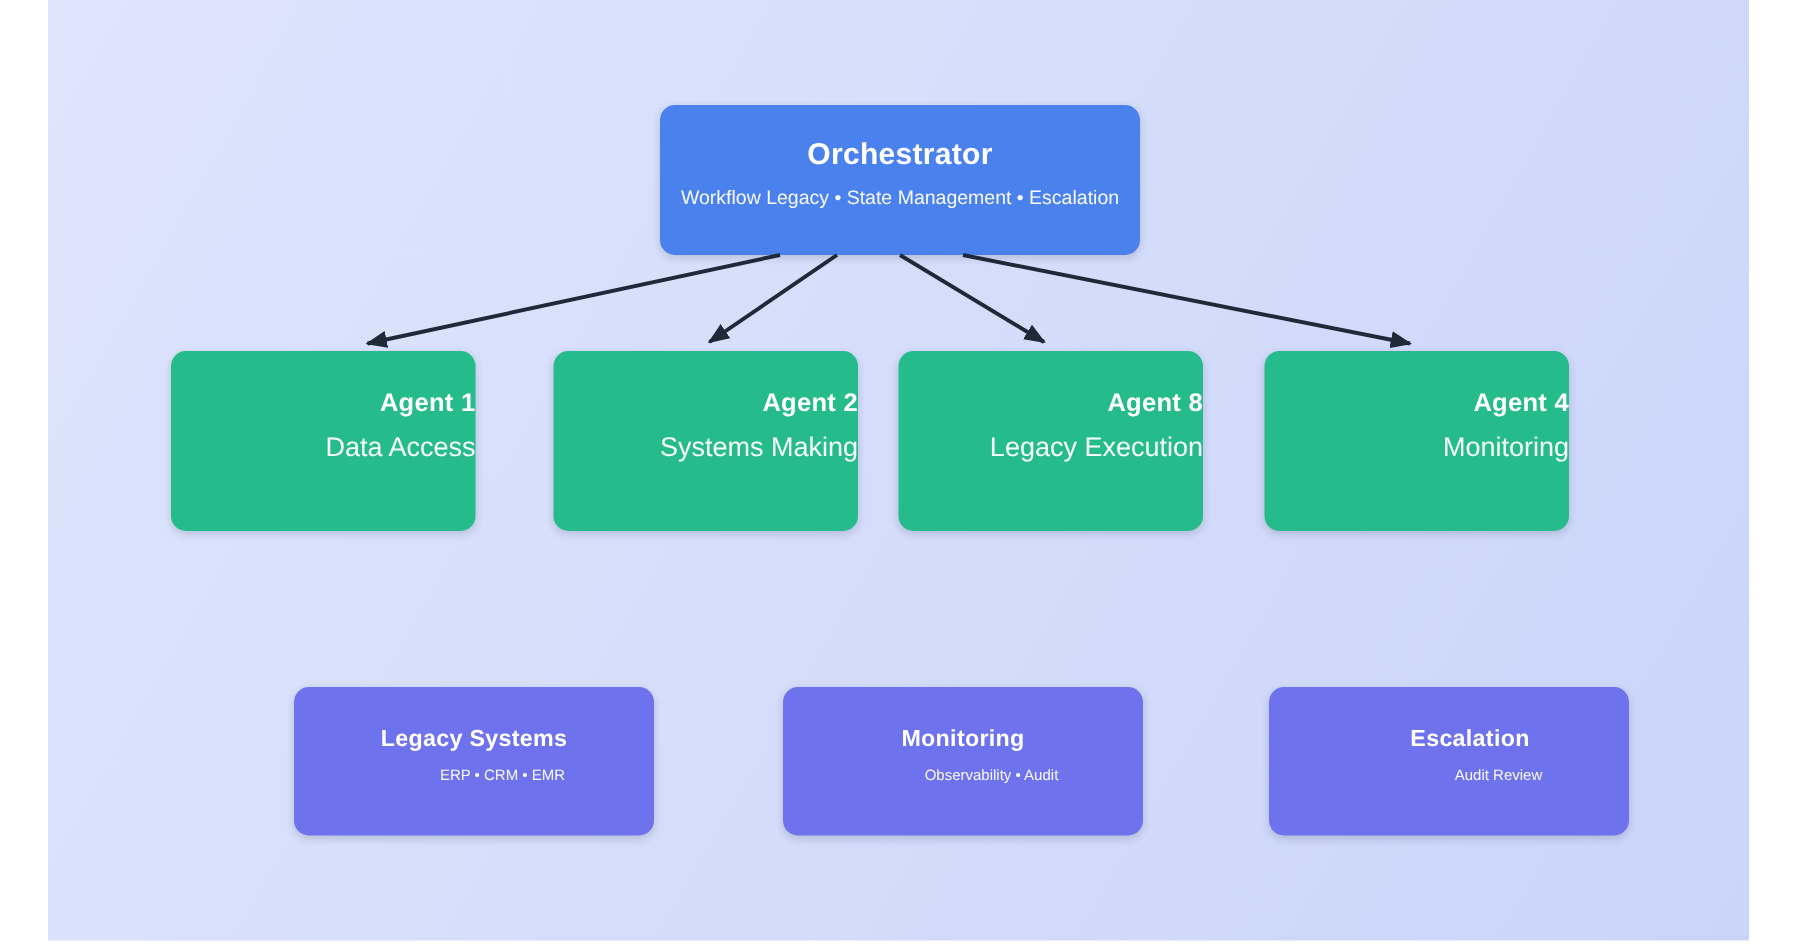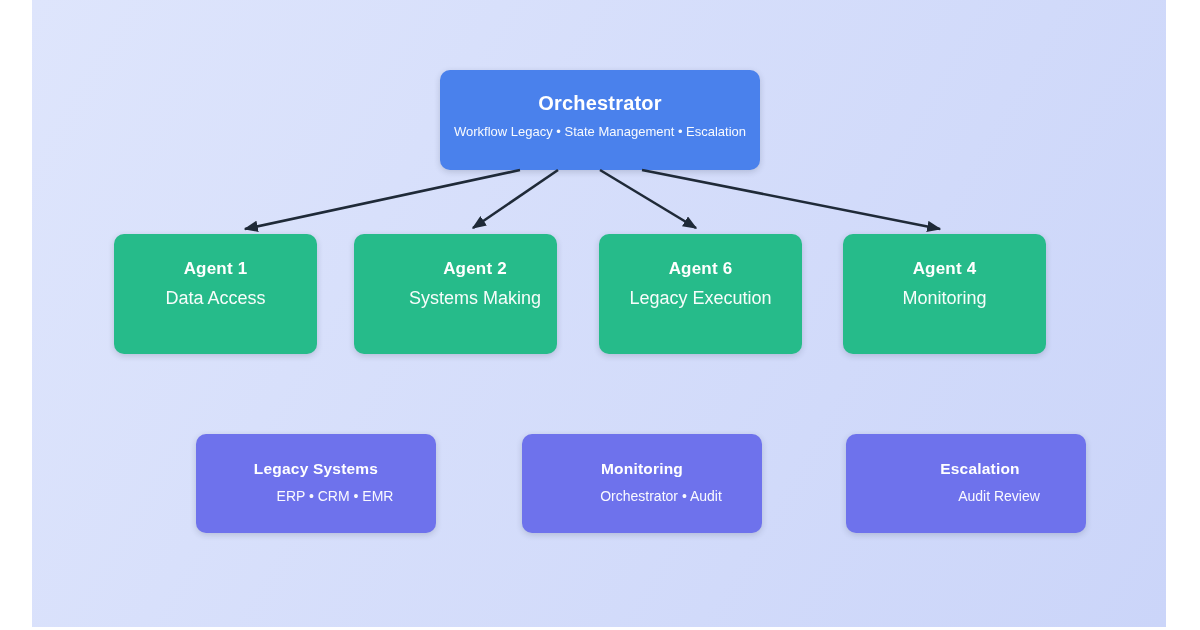"Agent 1" .agent { text-align: none -> right }
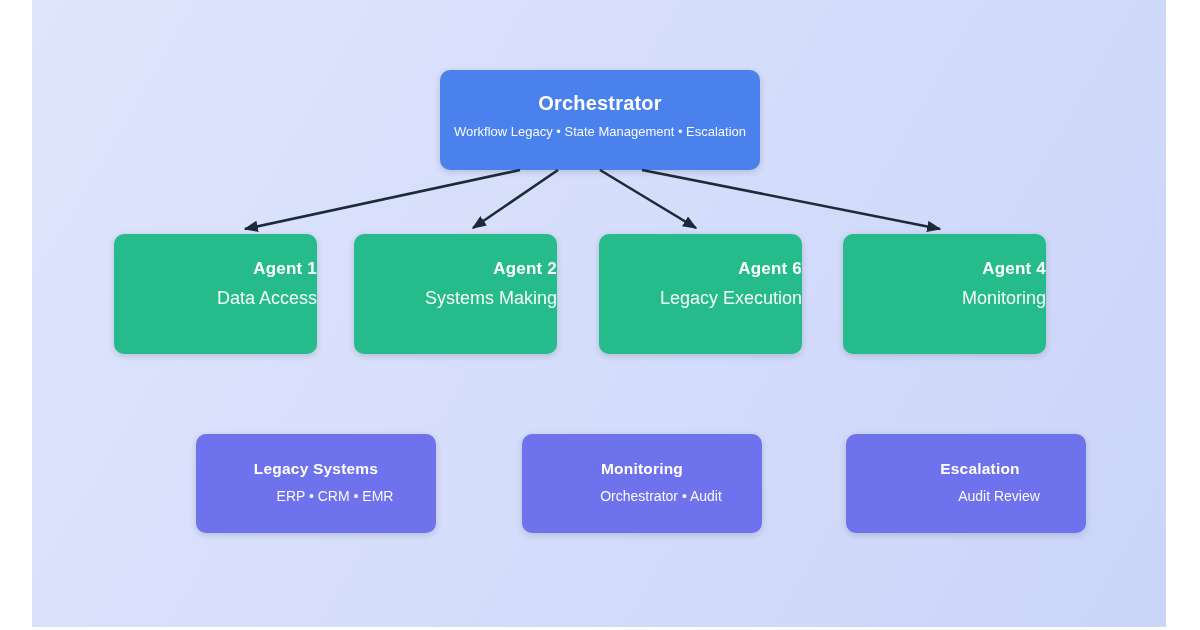"Agent 2" div.node { left: 322px -> 337px }
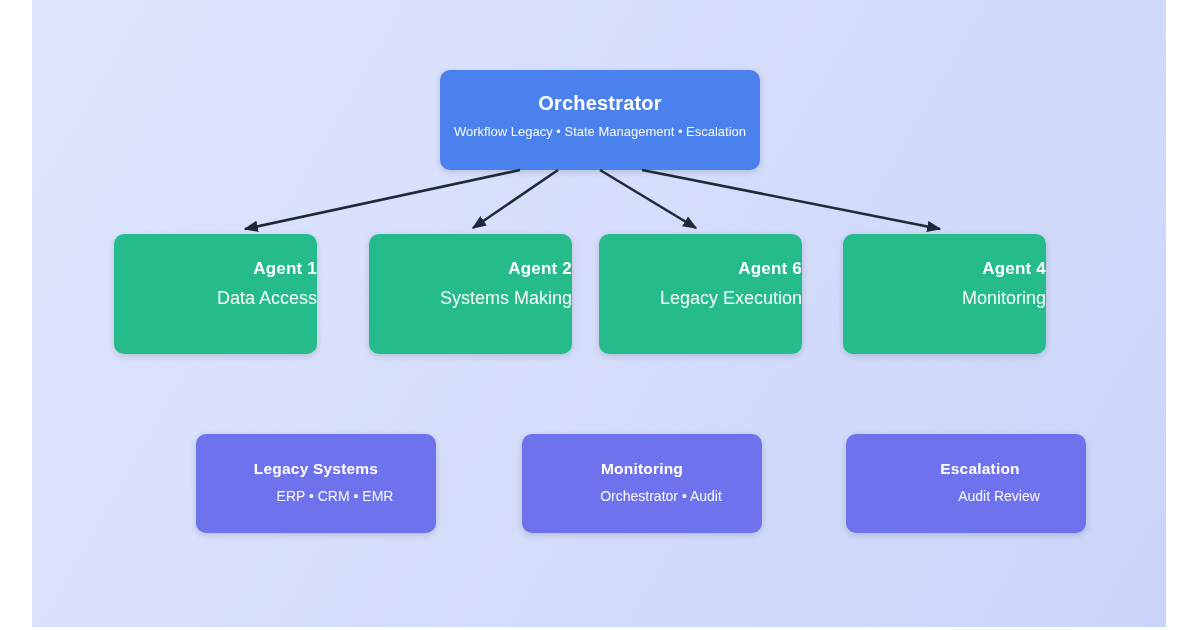"Agent 6" div.title { text: 6 -> 8 }
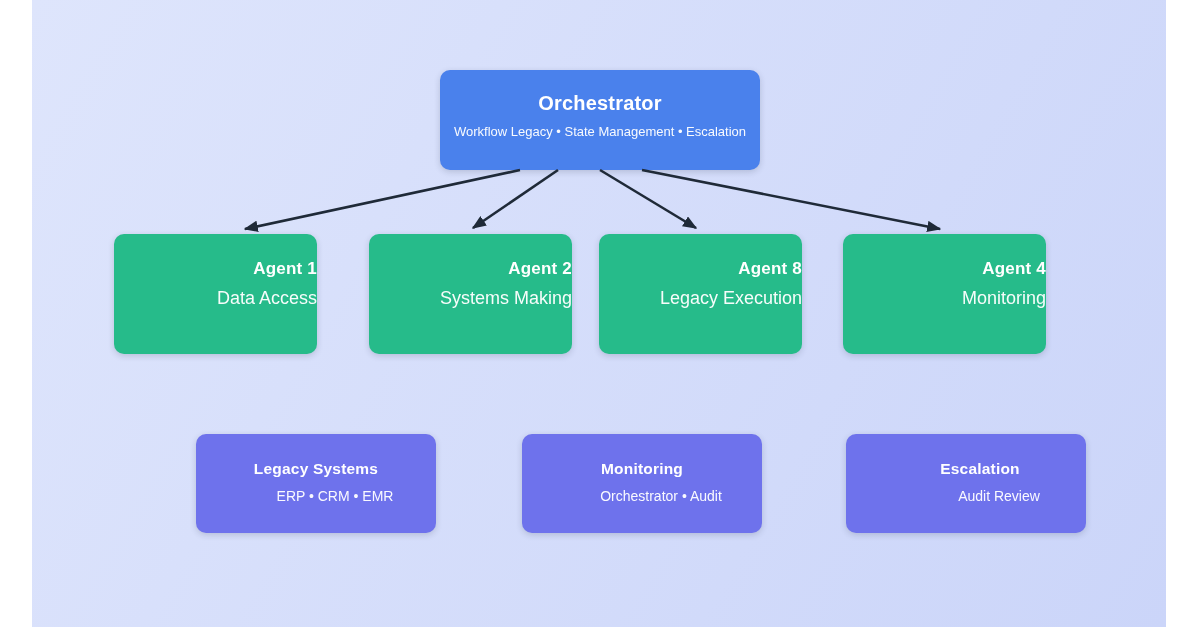"Legacy Systems" .system { top: 434px -> 458px }
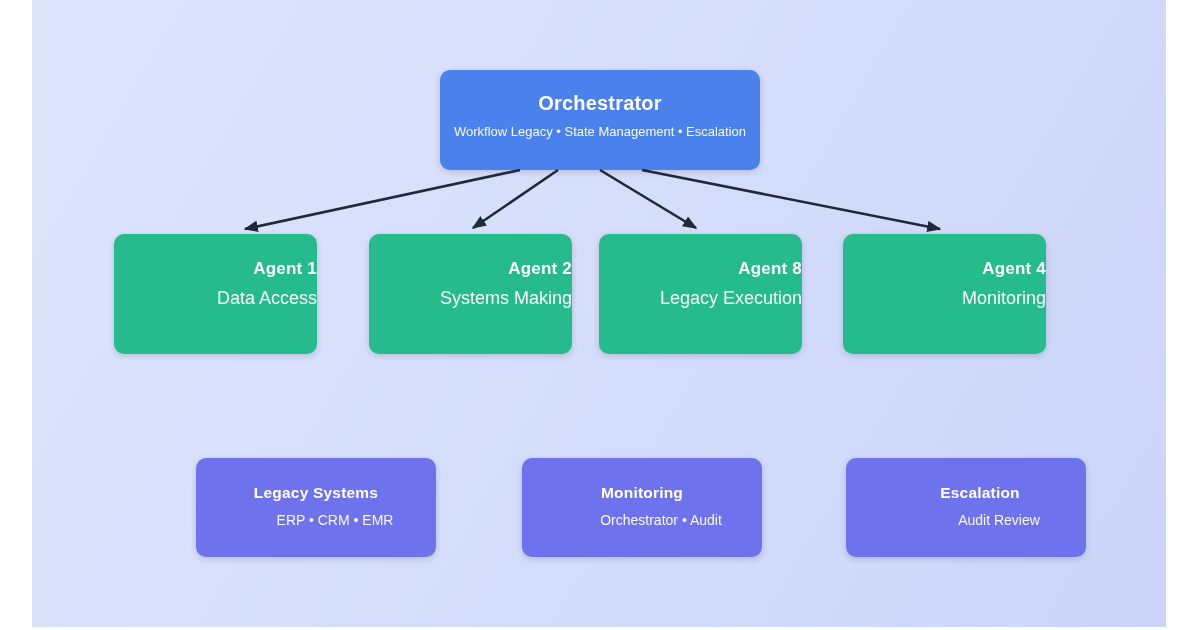"ERP • CRM • EMR" .system .subtitle { font-size: 14px -> 10px }
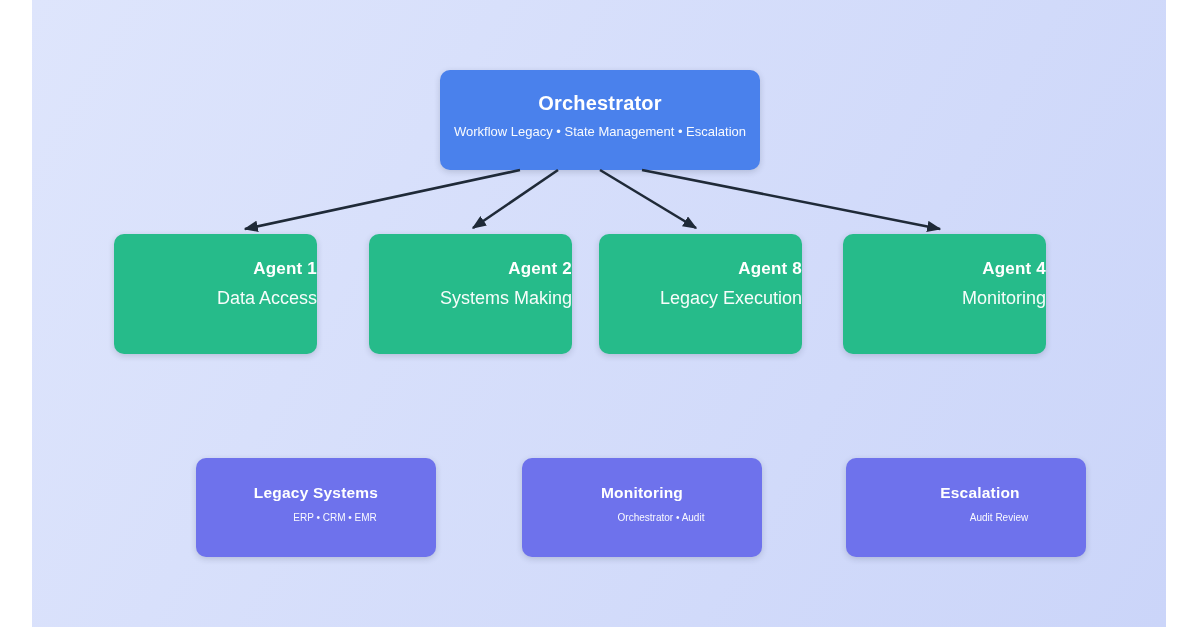"Orchestrator • Audit" div.subtitle { text: Orchestrator -> Observability }
